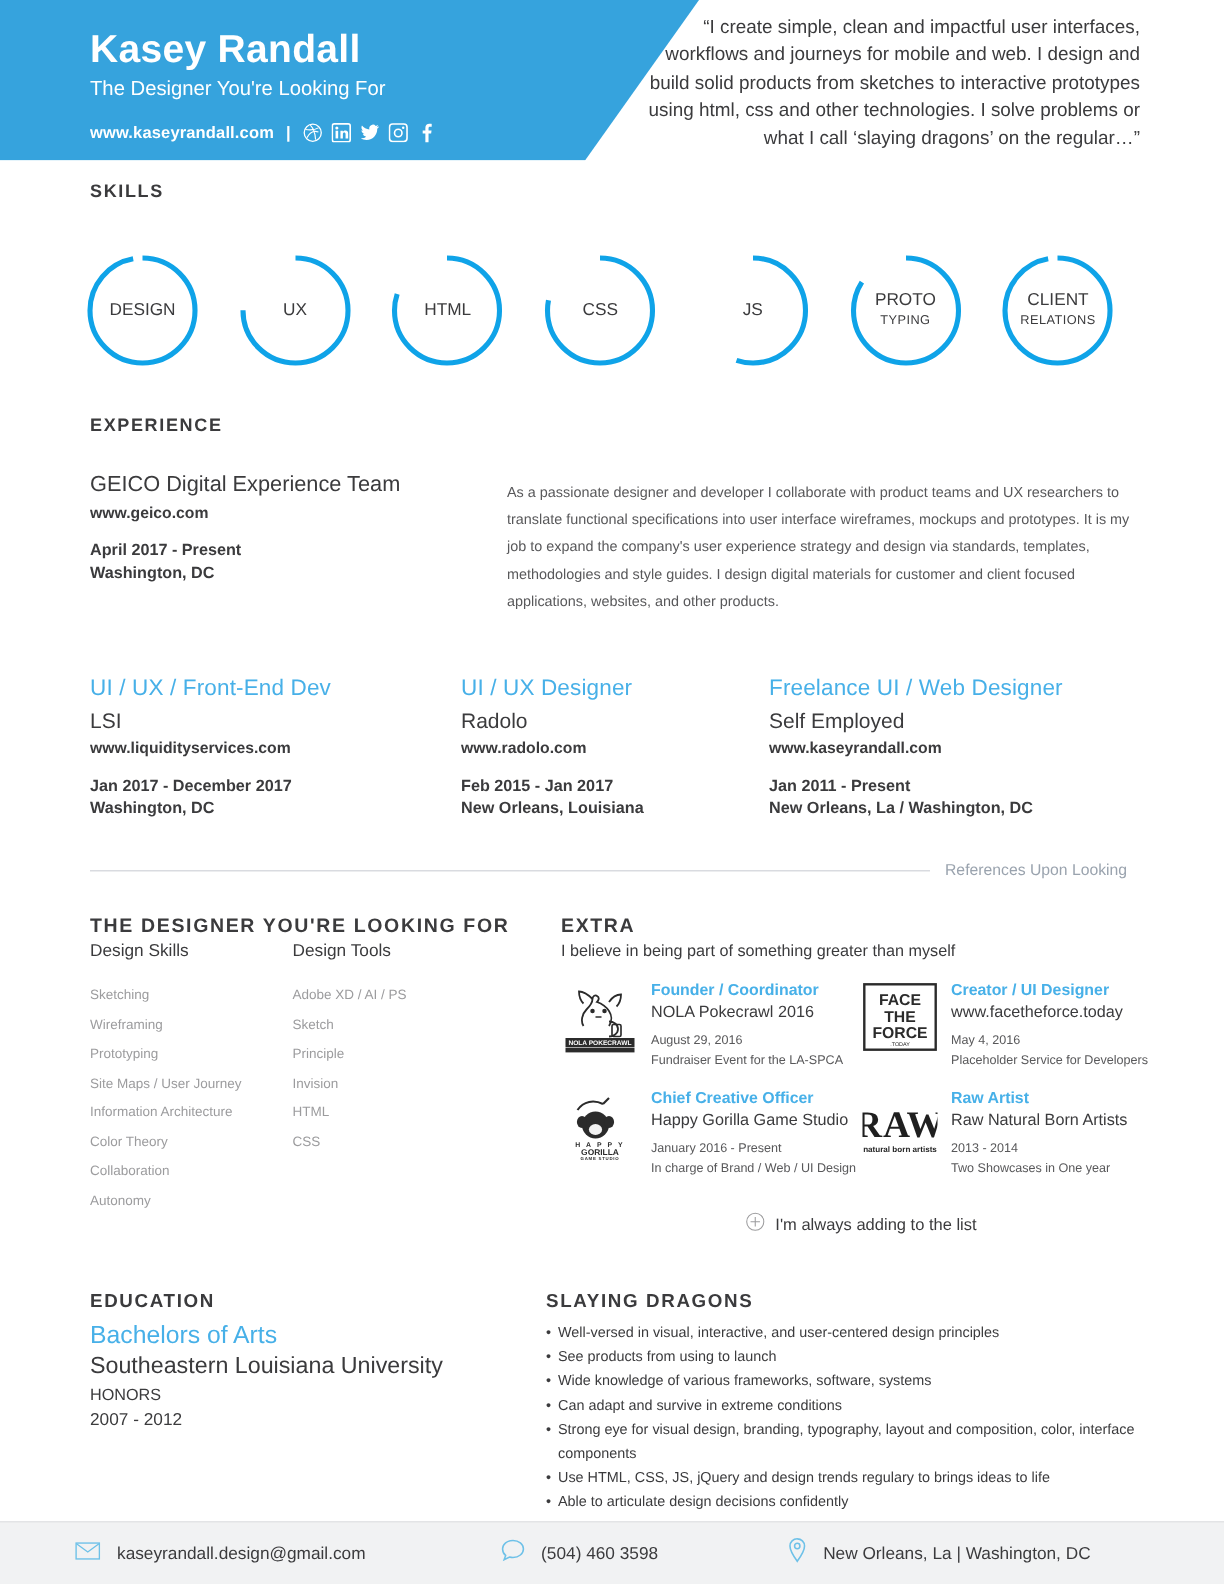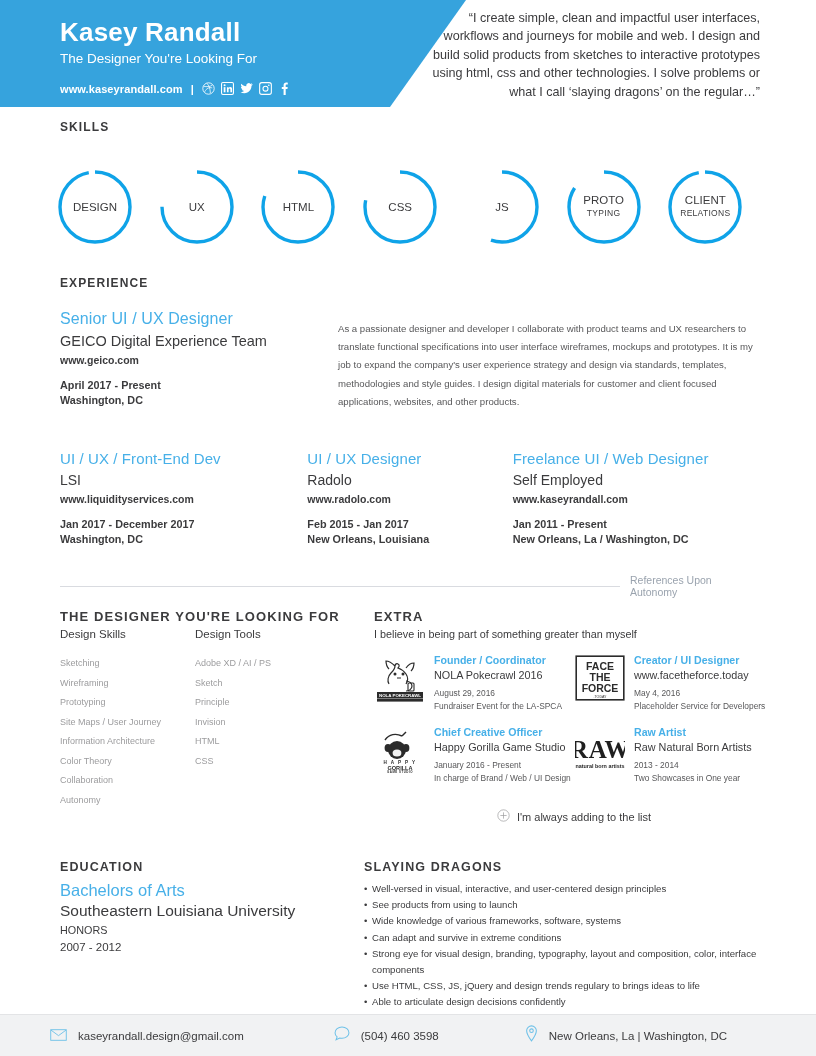"Senior UI / UX Designer" div.job-title { html: <div>Senior UI / UX Designer</div> -> none }
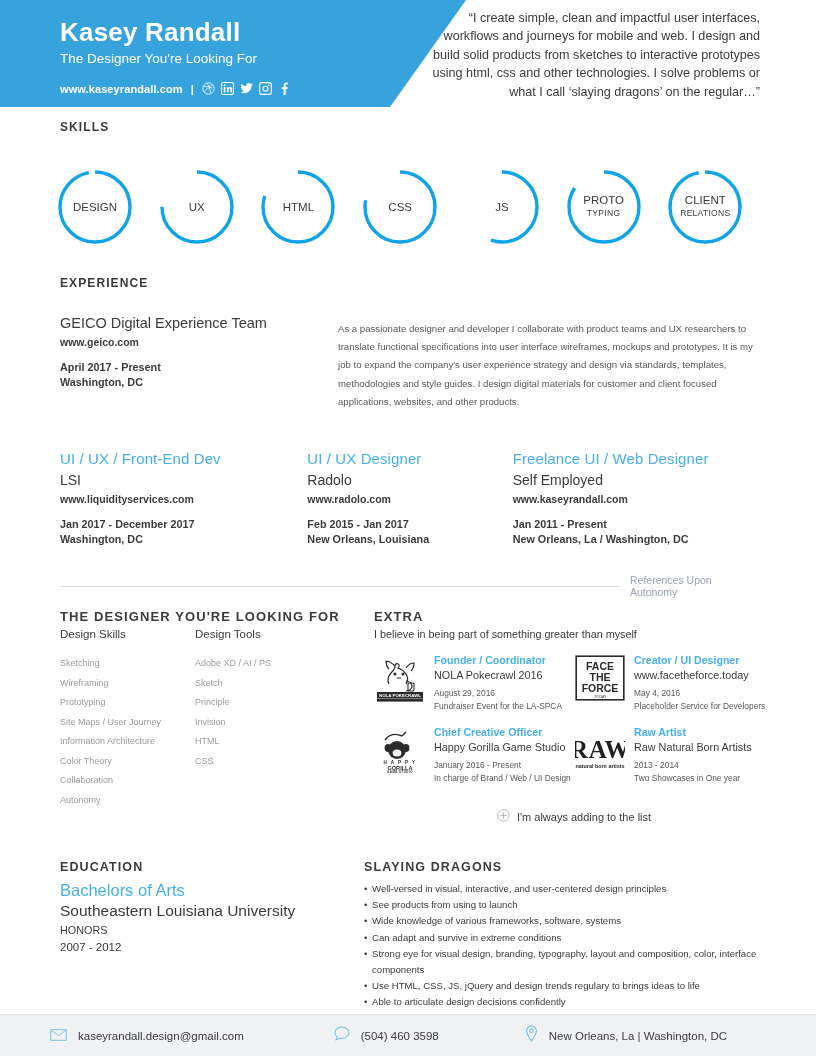"References Upon Autonomy" div.refs-text { text: Autonomy -> Looking }
